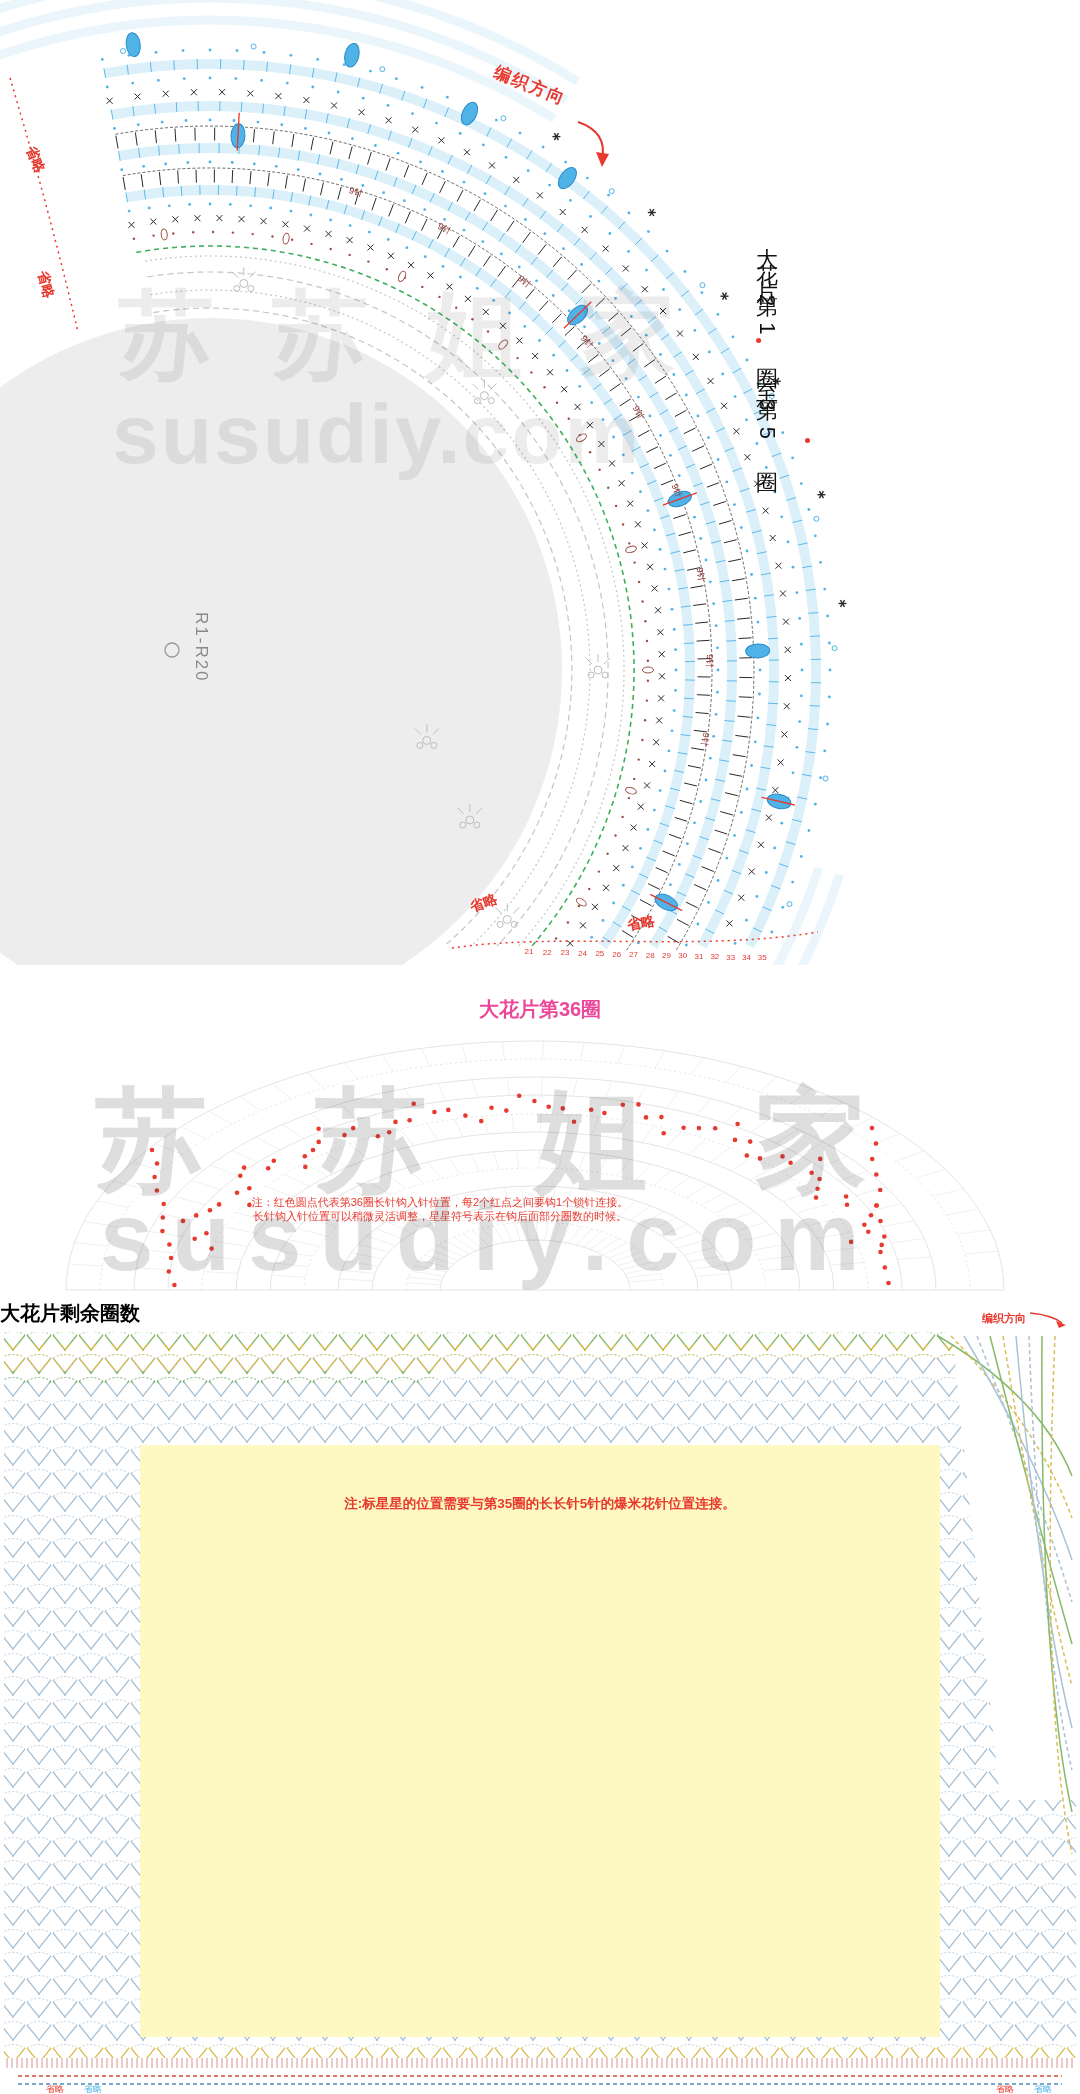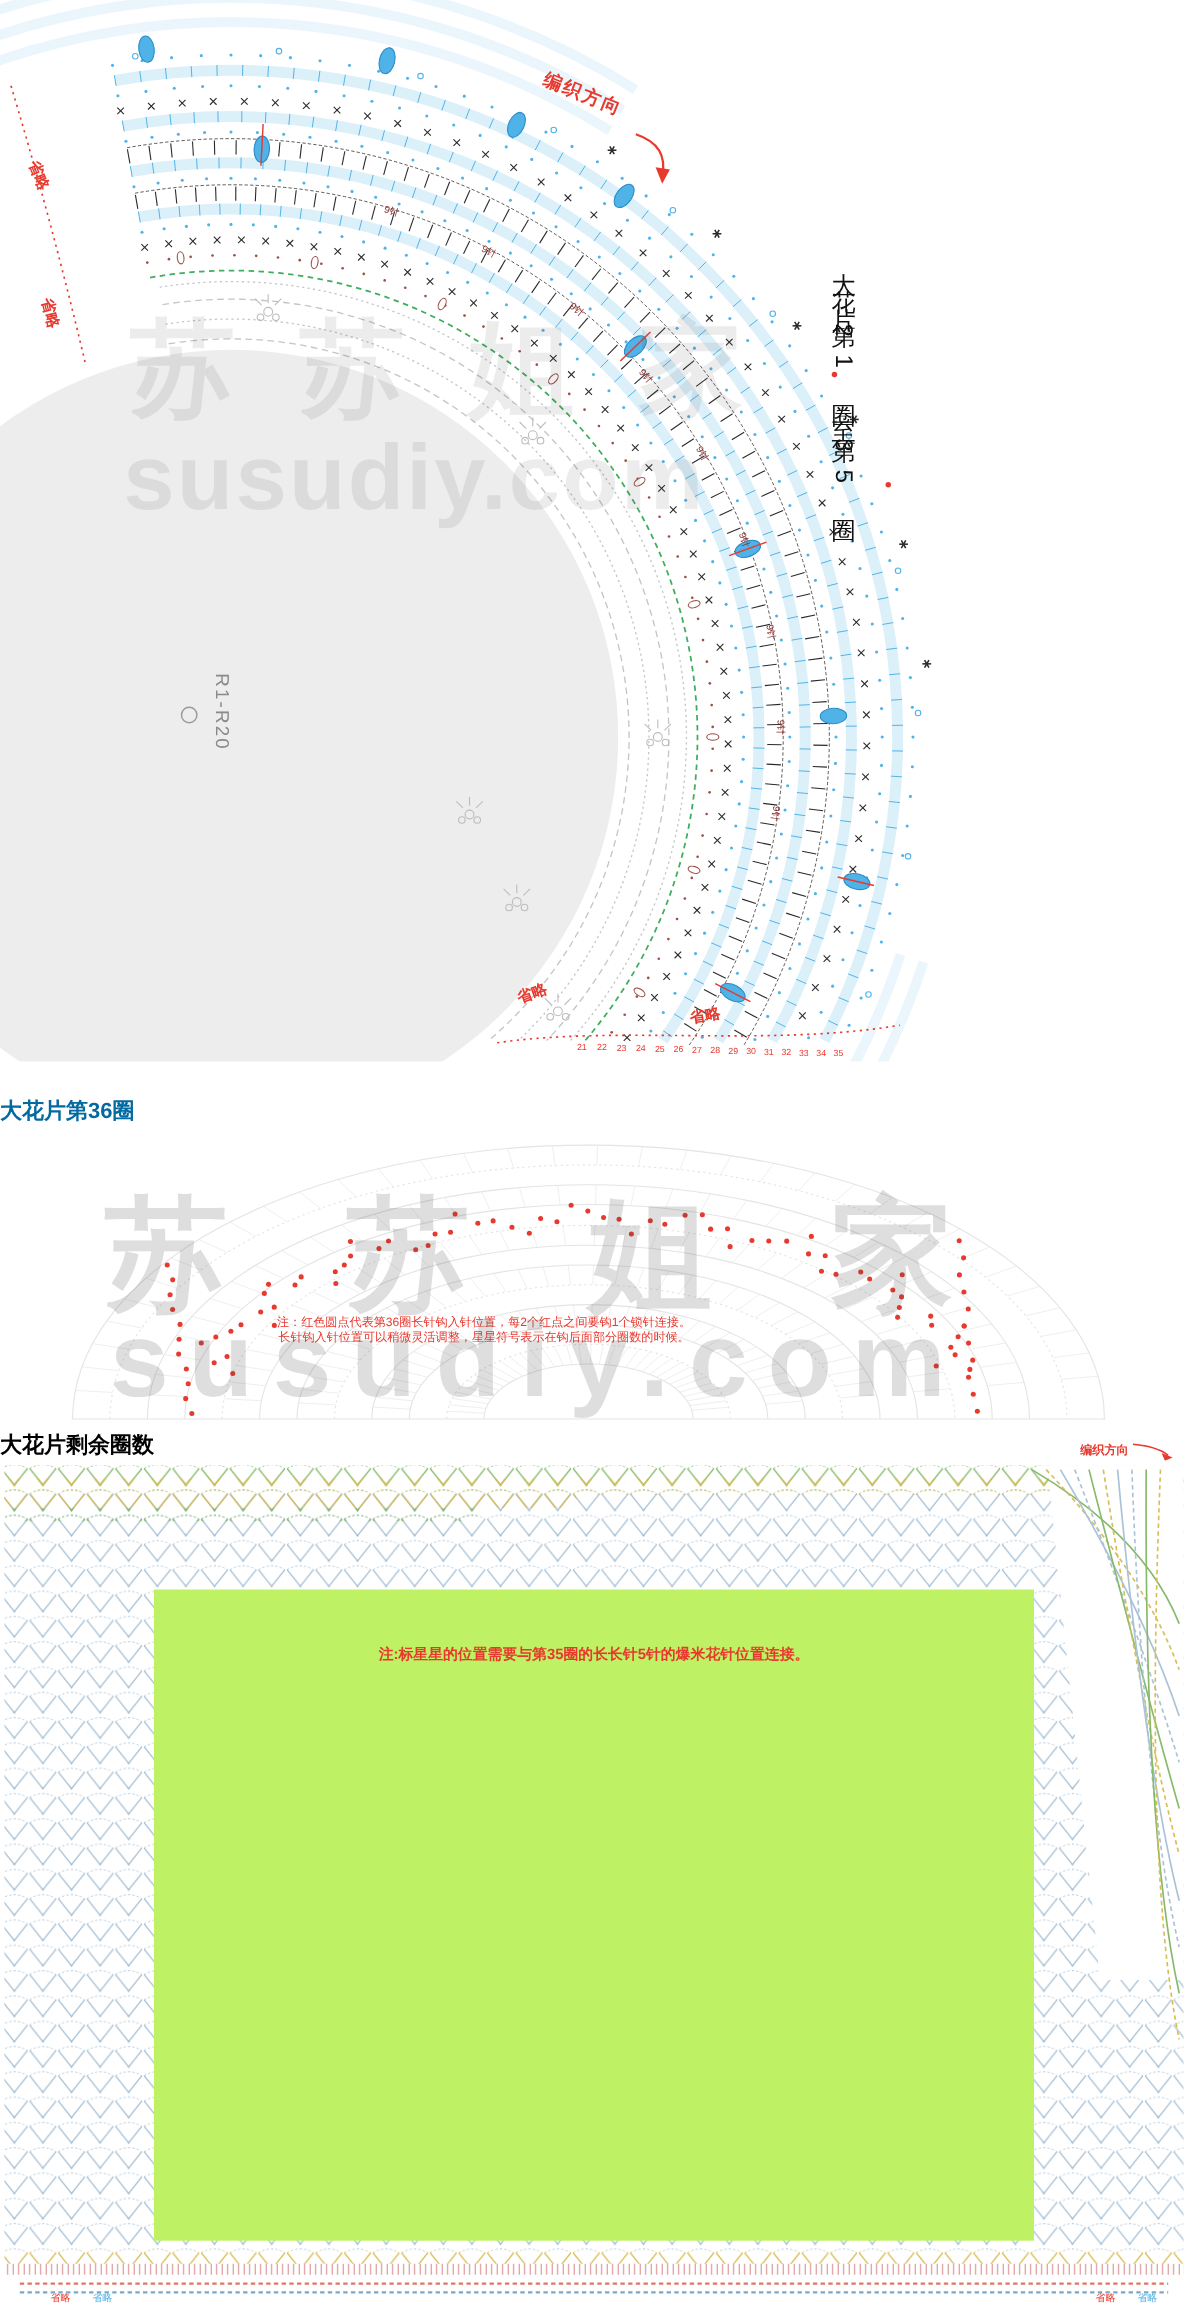"大花片第36圈" .title2 { color: #0369a1 -> #ec4899; text-align: left -> center }
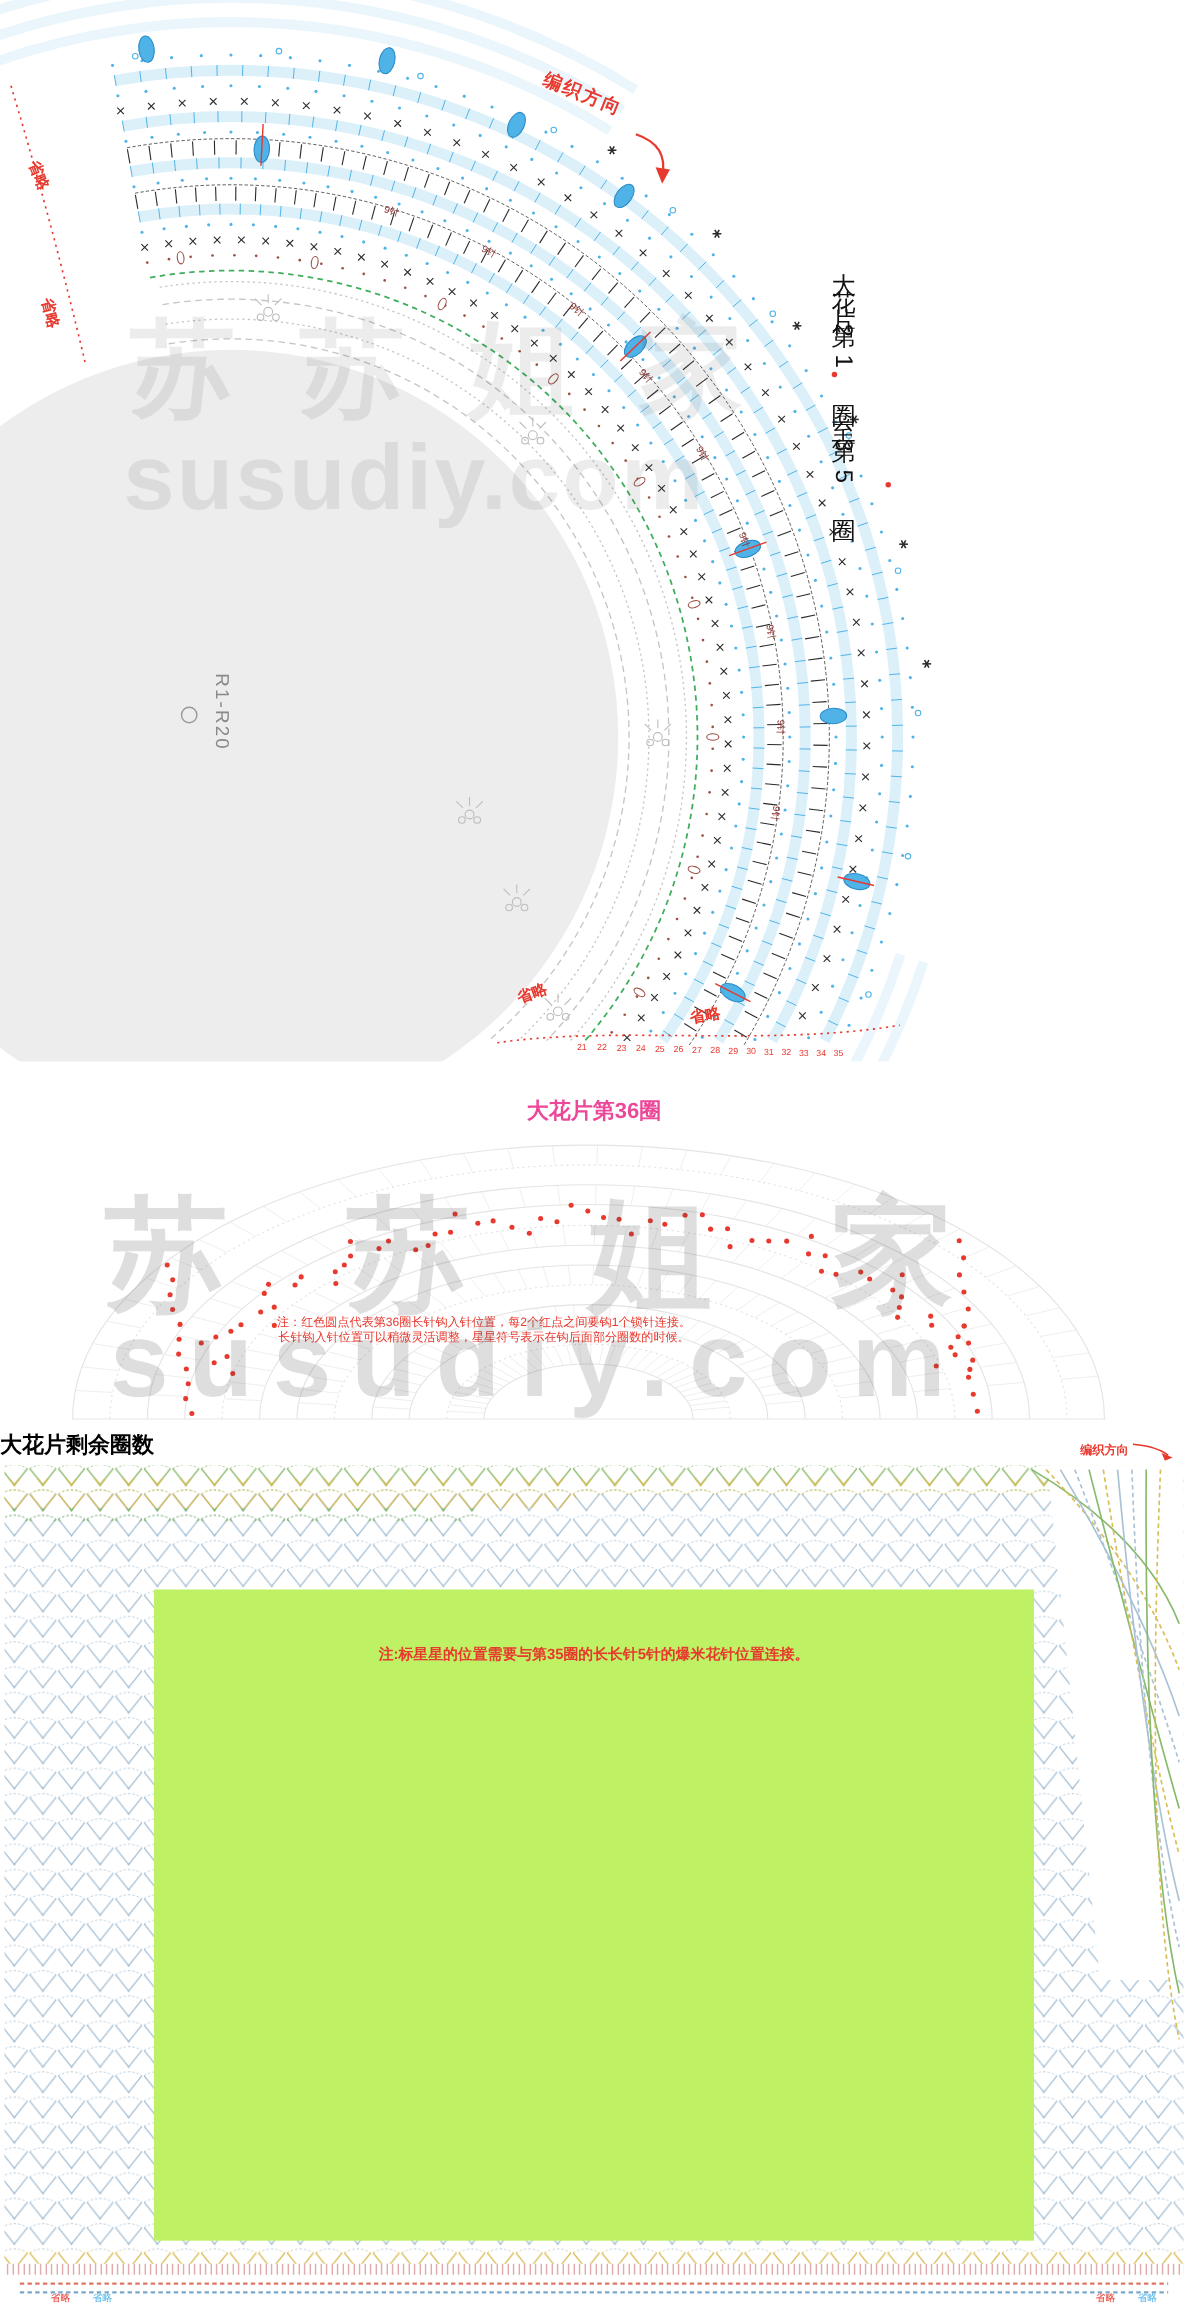"注:标星星的位置需要与第35圈的长长针5针的爆米花针位置连接。" .box3 { background: #bef264 -> #fef9c3 }
